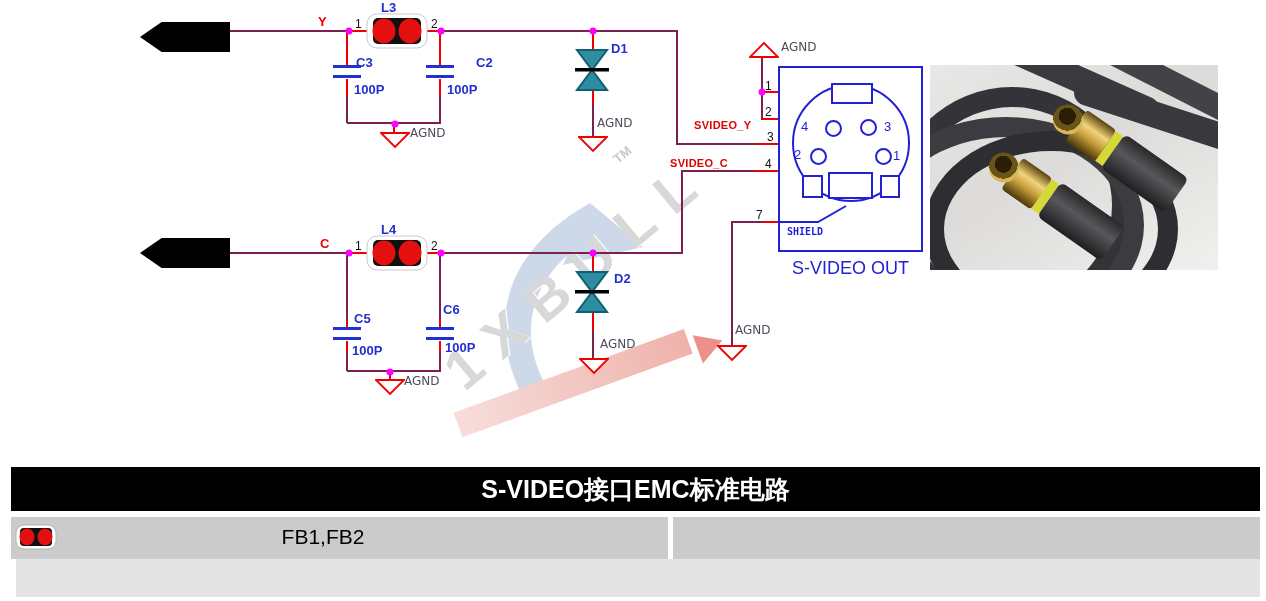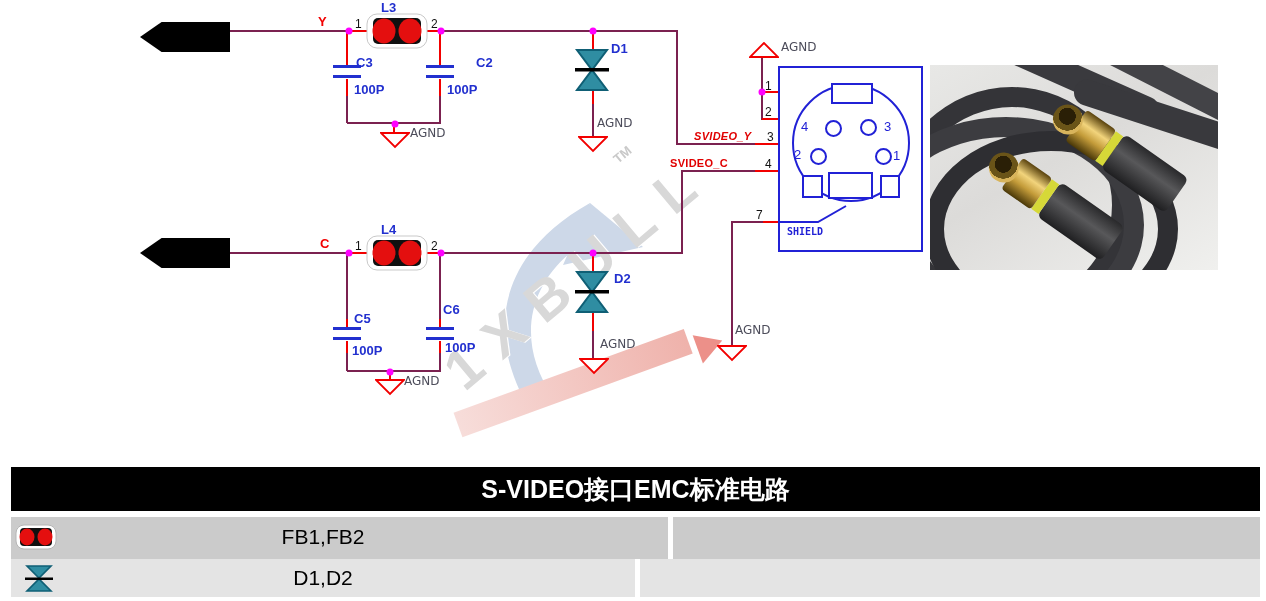"SVIDEO_Y" span.netlbl { font-style: italic -> none; top: 130px -> 119px }
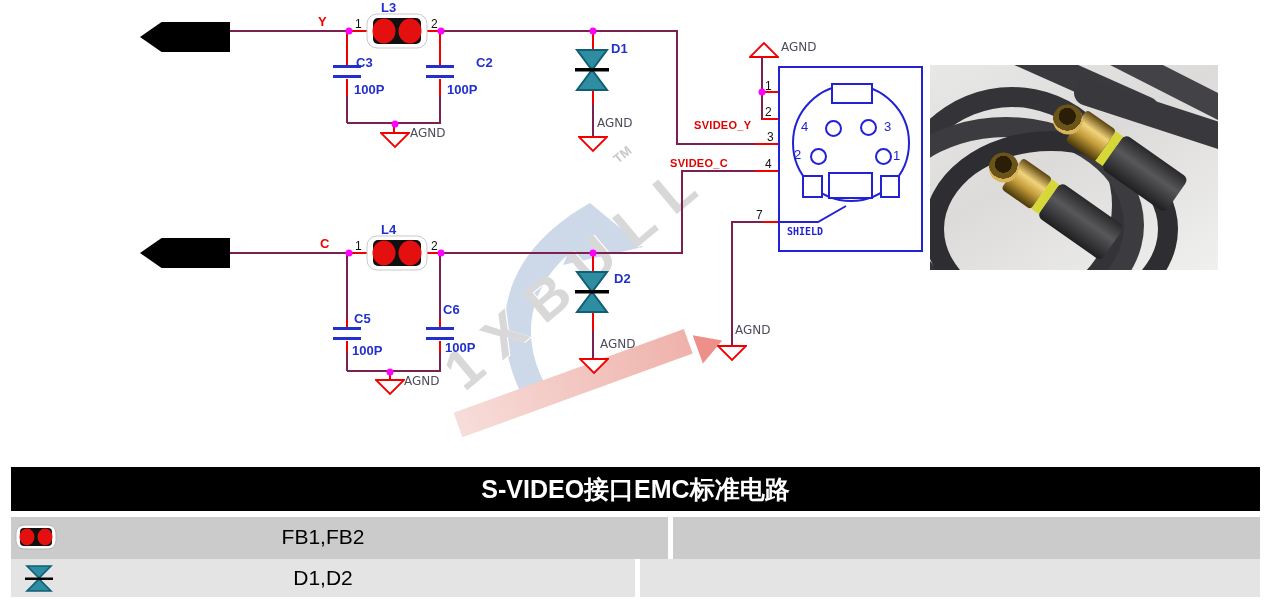"S-VIDEO OUT" span.abs { html: none -> <span>S-VIDEO OUT</span> }
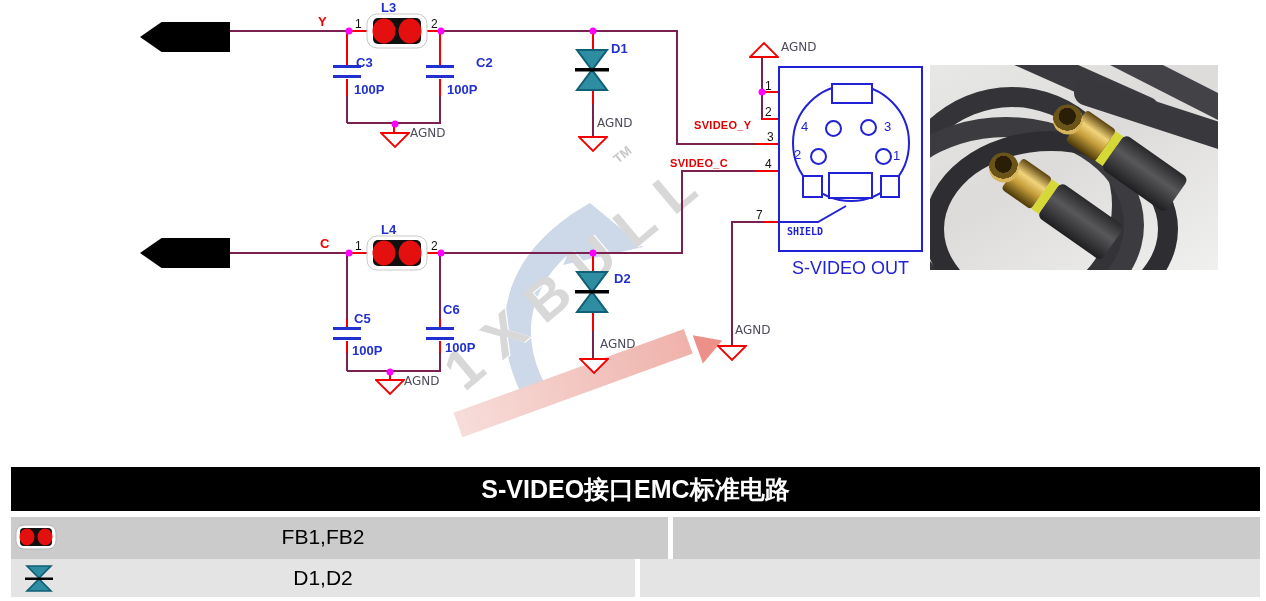"D1,D2" div.c1 { html: <div> <svg> <polygon></polygon> <polygon></polygon> <rect></rect> </svg> <span>D1,D2</span> </div> -> none }
